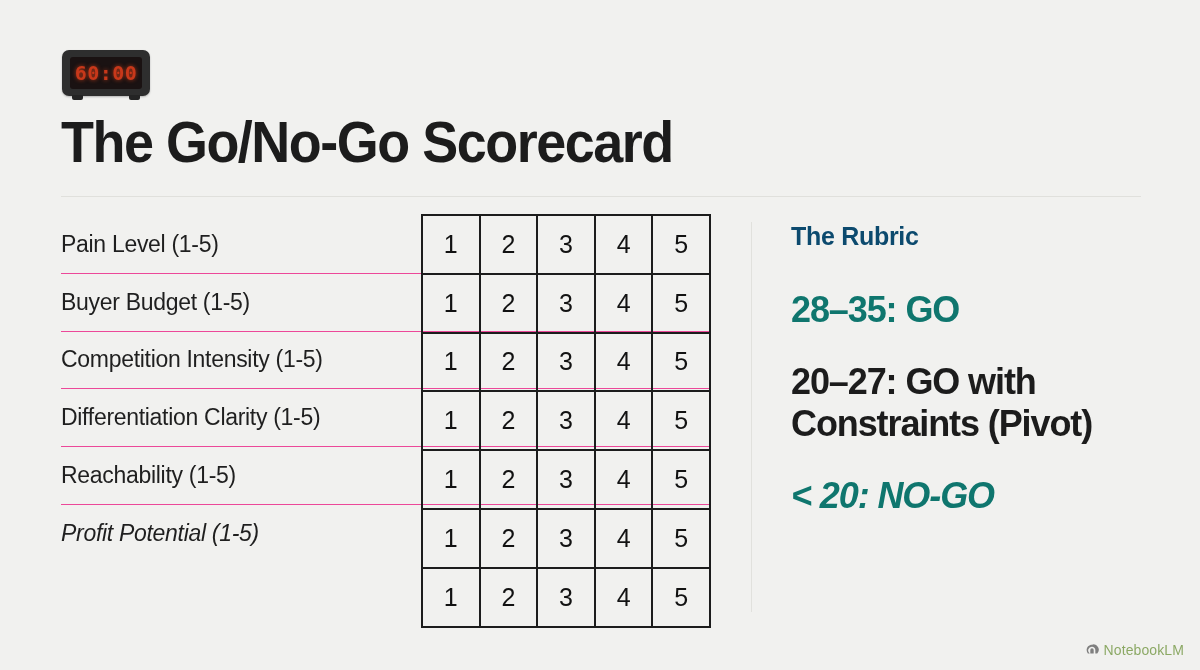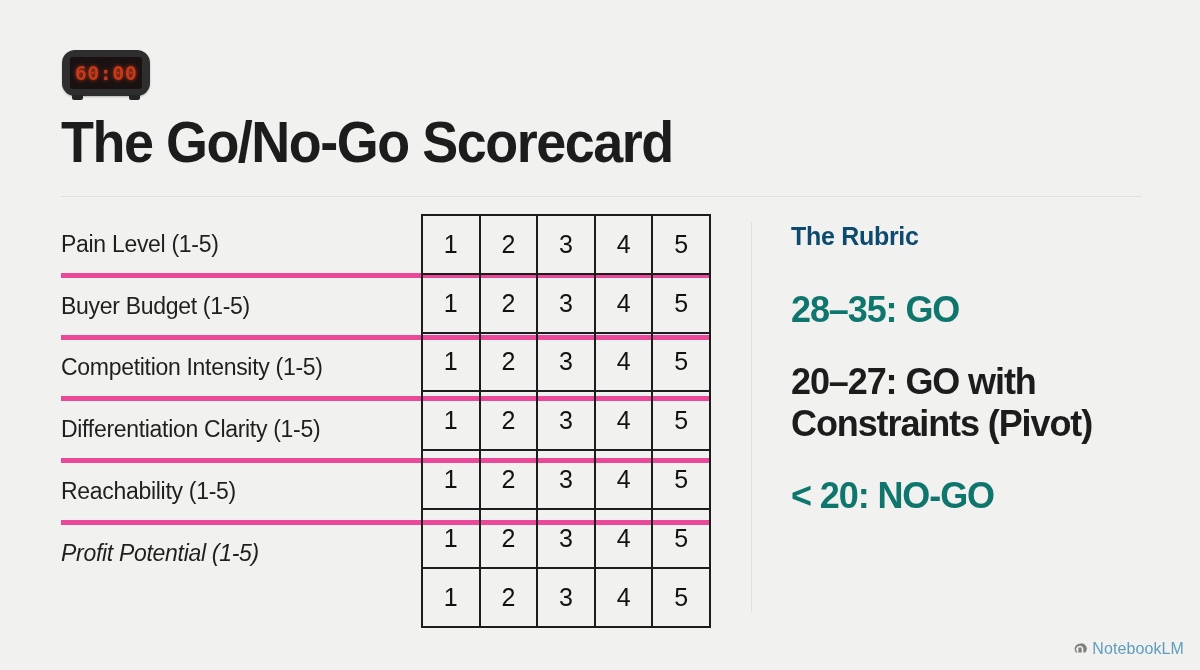"60:00" .clock-badge { border-radius: 13px -> 7px }
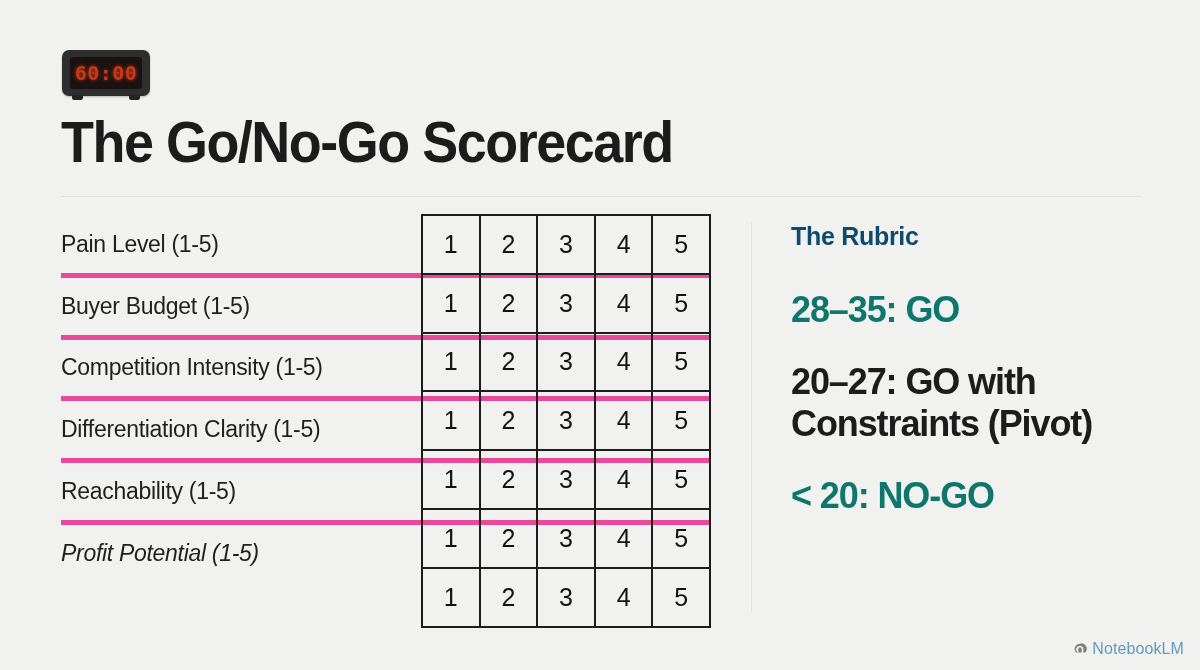"Pain Level (1-5)" .crit-row { border-bottom: 5px solid #ec4899 -> 1px solid #ec4899 }
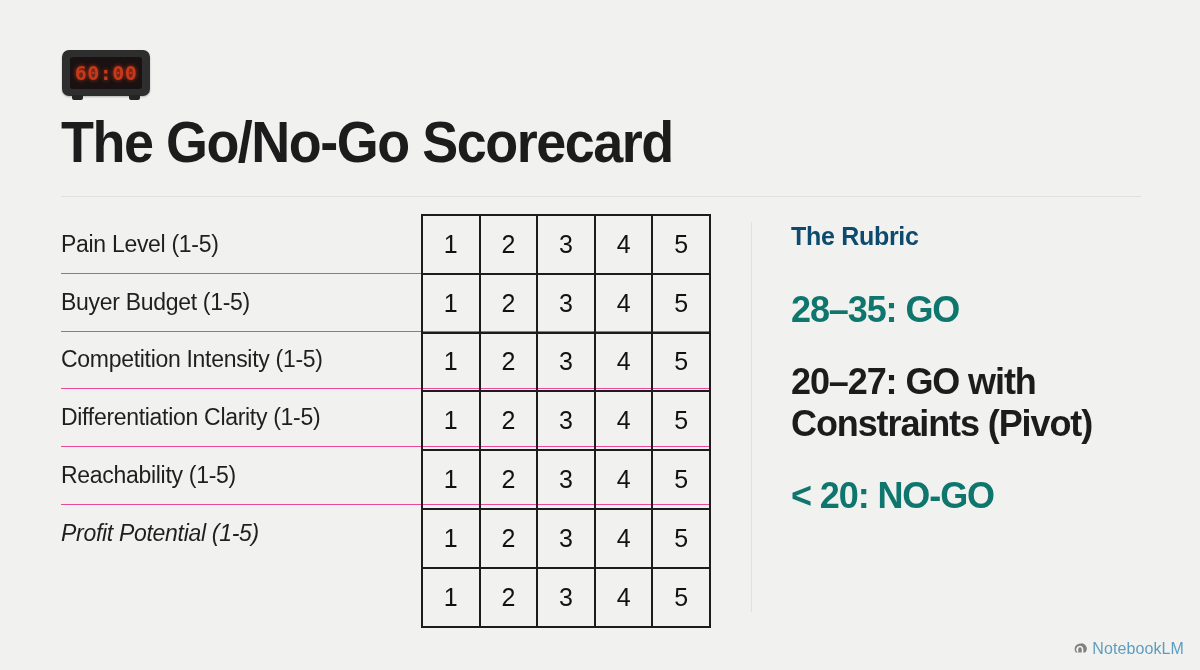"< 20: NO-GO" .rubric-item.last { font-style: none -> italic }
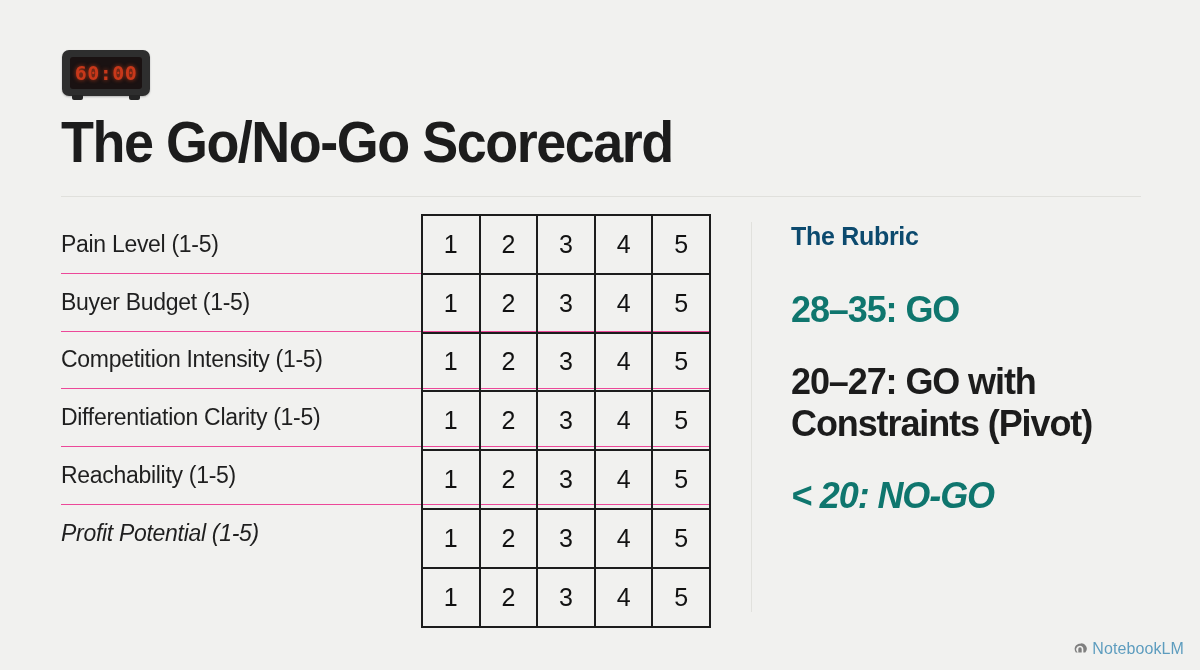"NotebookLM" .watermark-label { color: #0369a1 -> #4d7c0f; font-size: 16px -> 14px }
